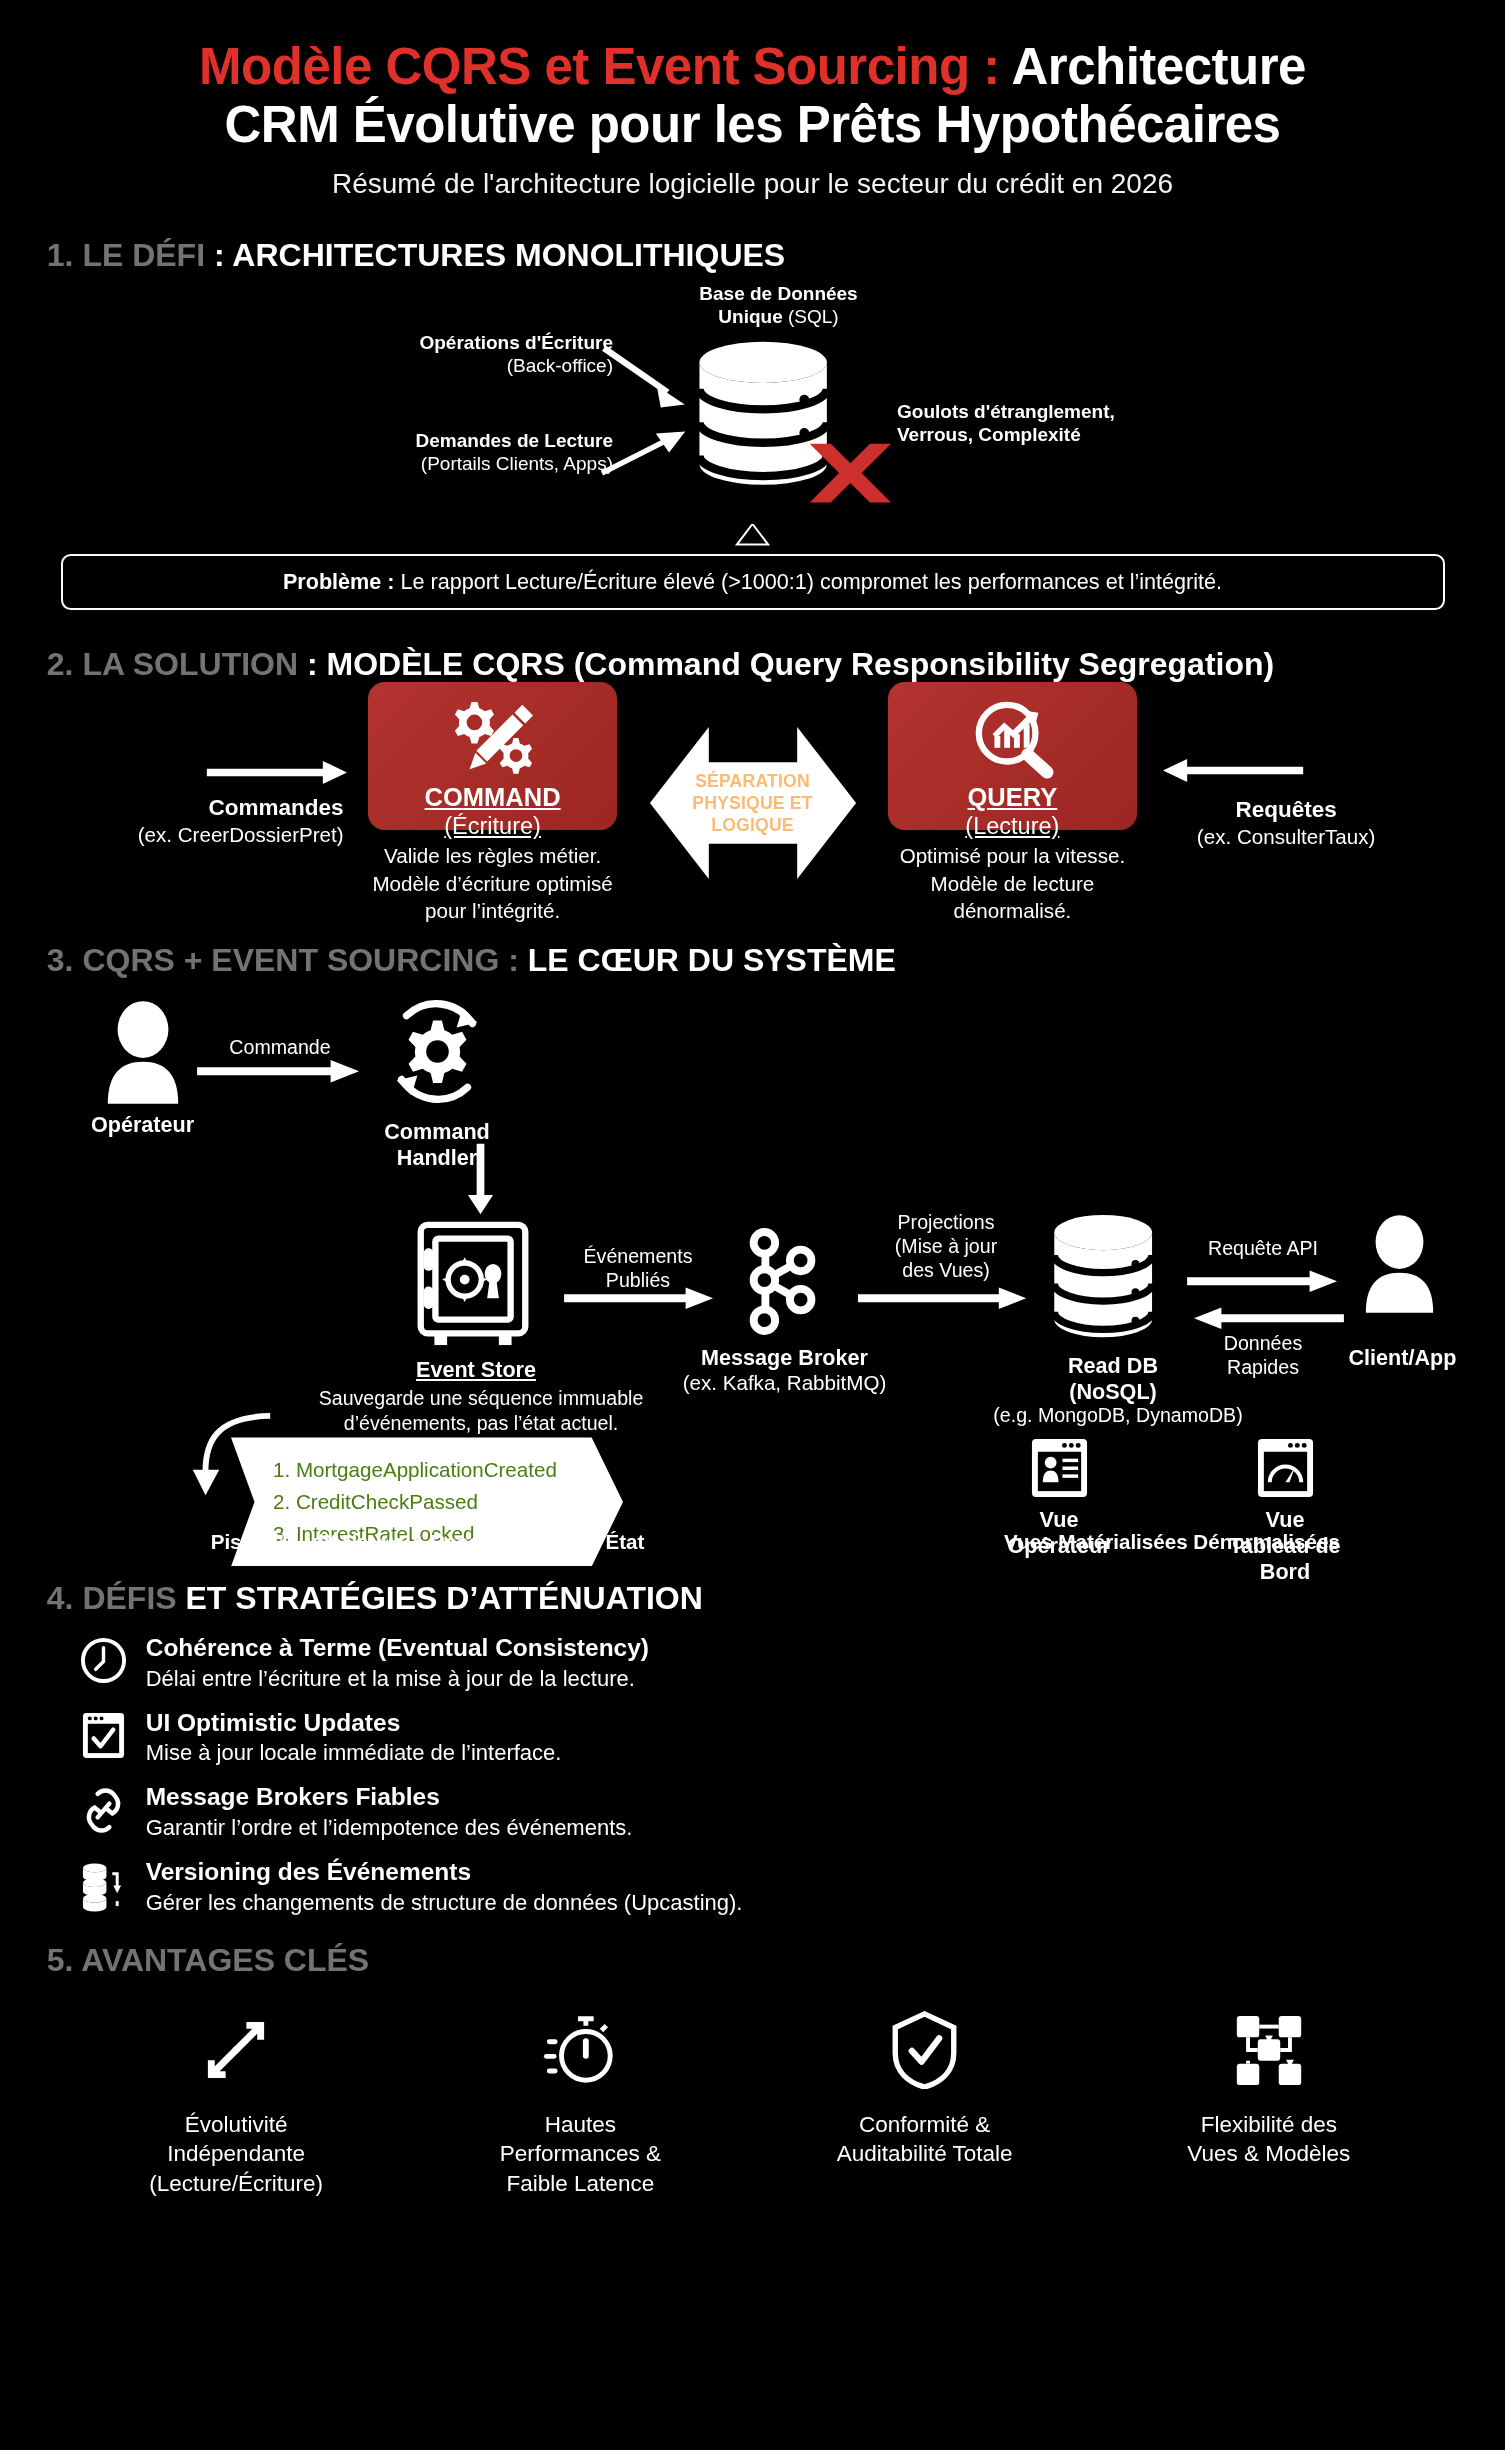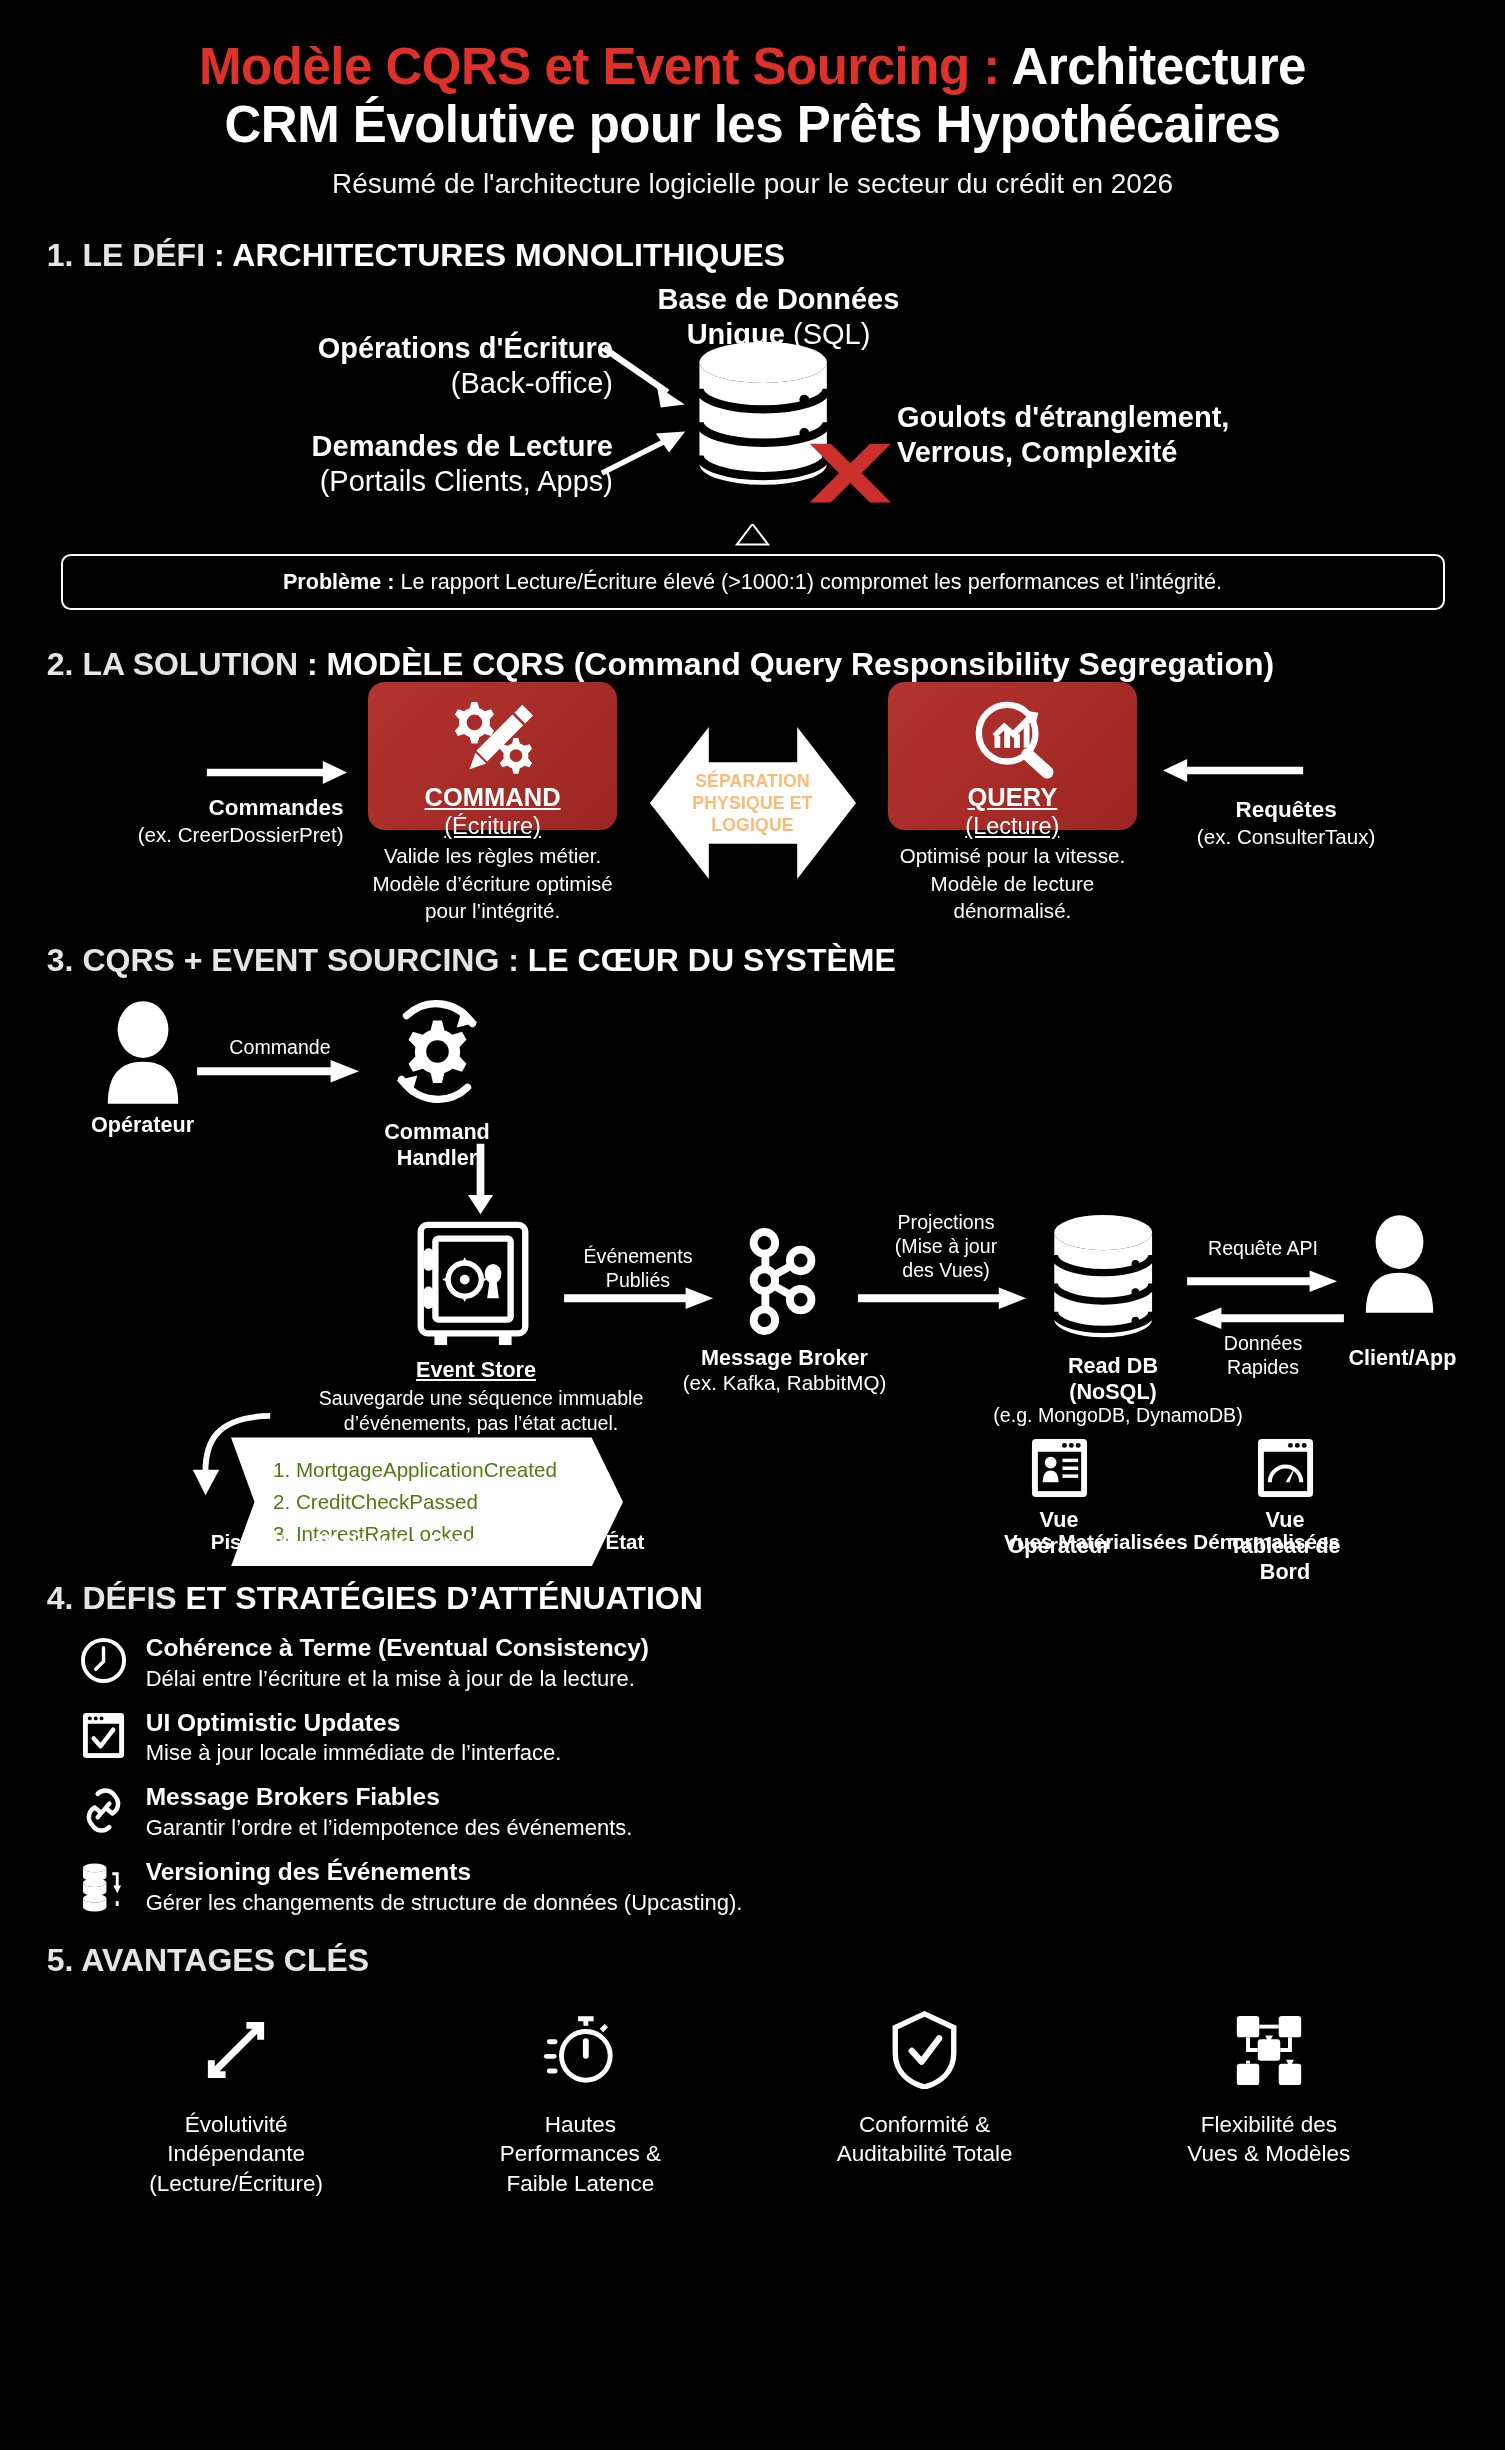"1. LE DÉFI" .sec-head .num { color: #e5e5e5 -> #737373 }
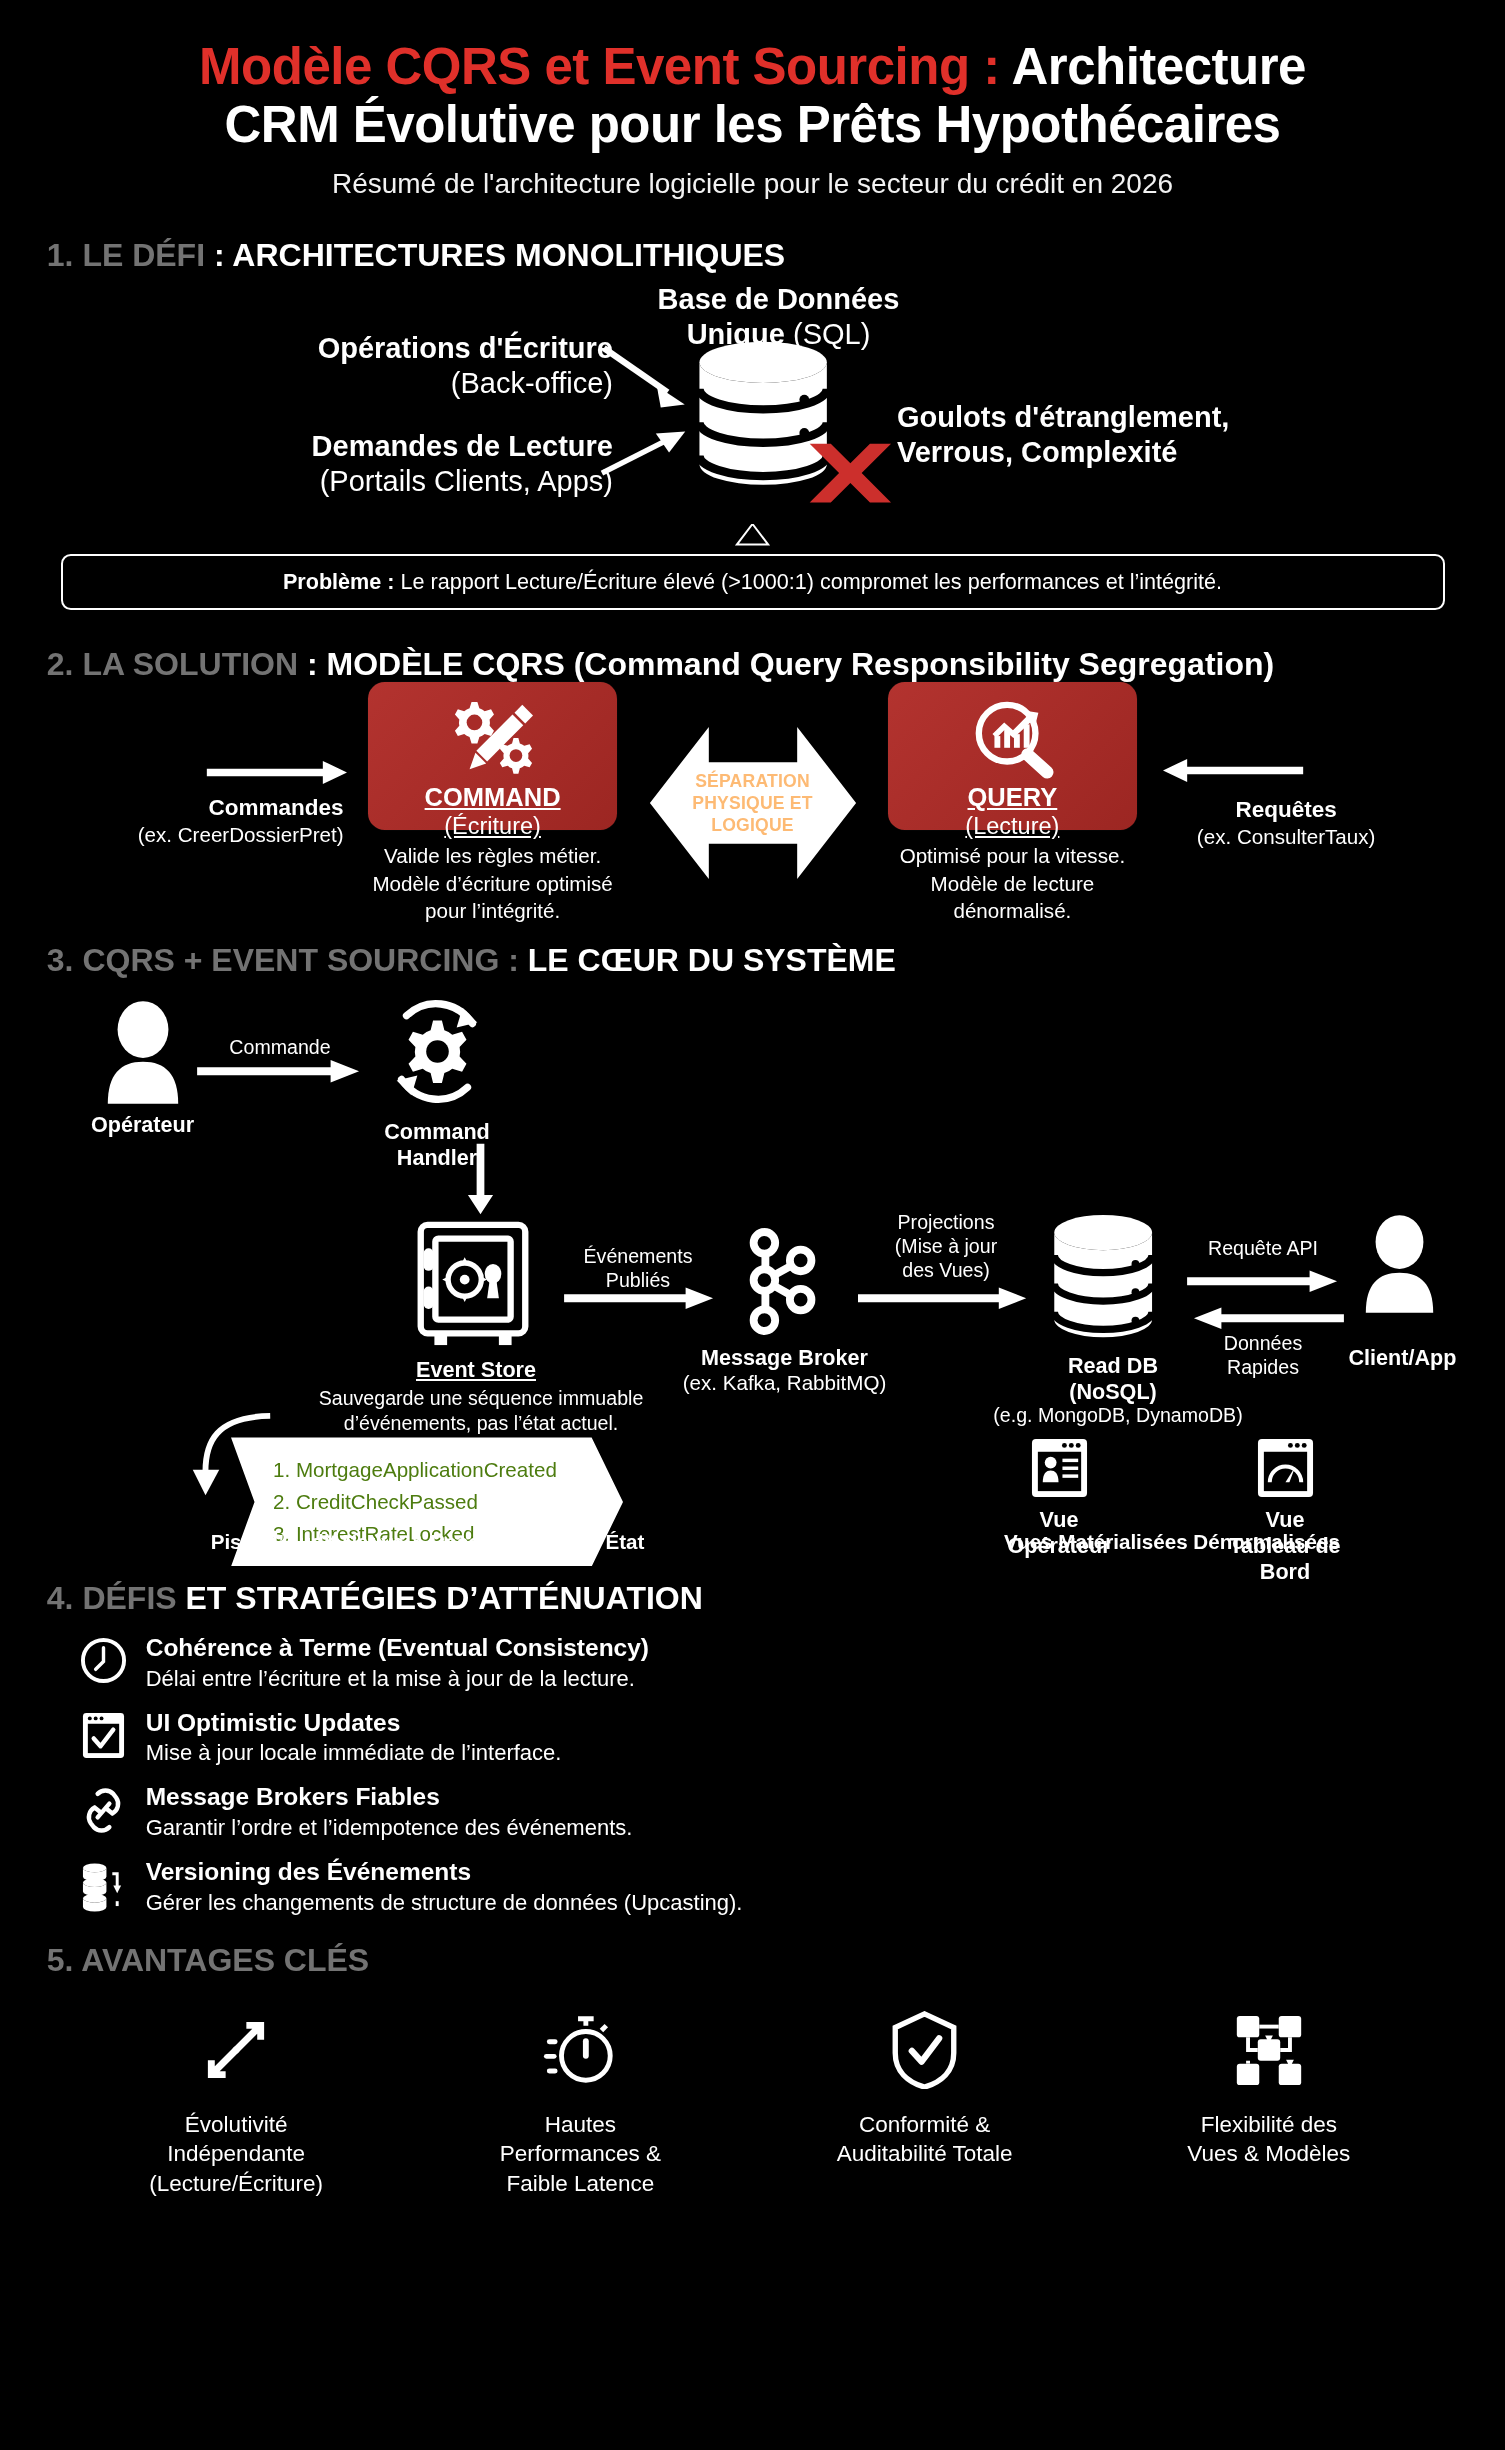"Base de Données" .lbl { font-size: 29px -> 19px }
